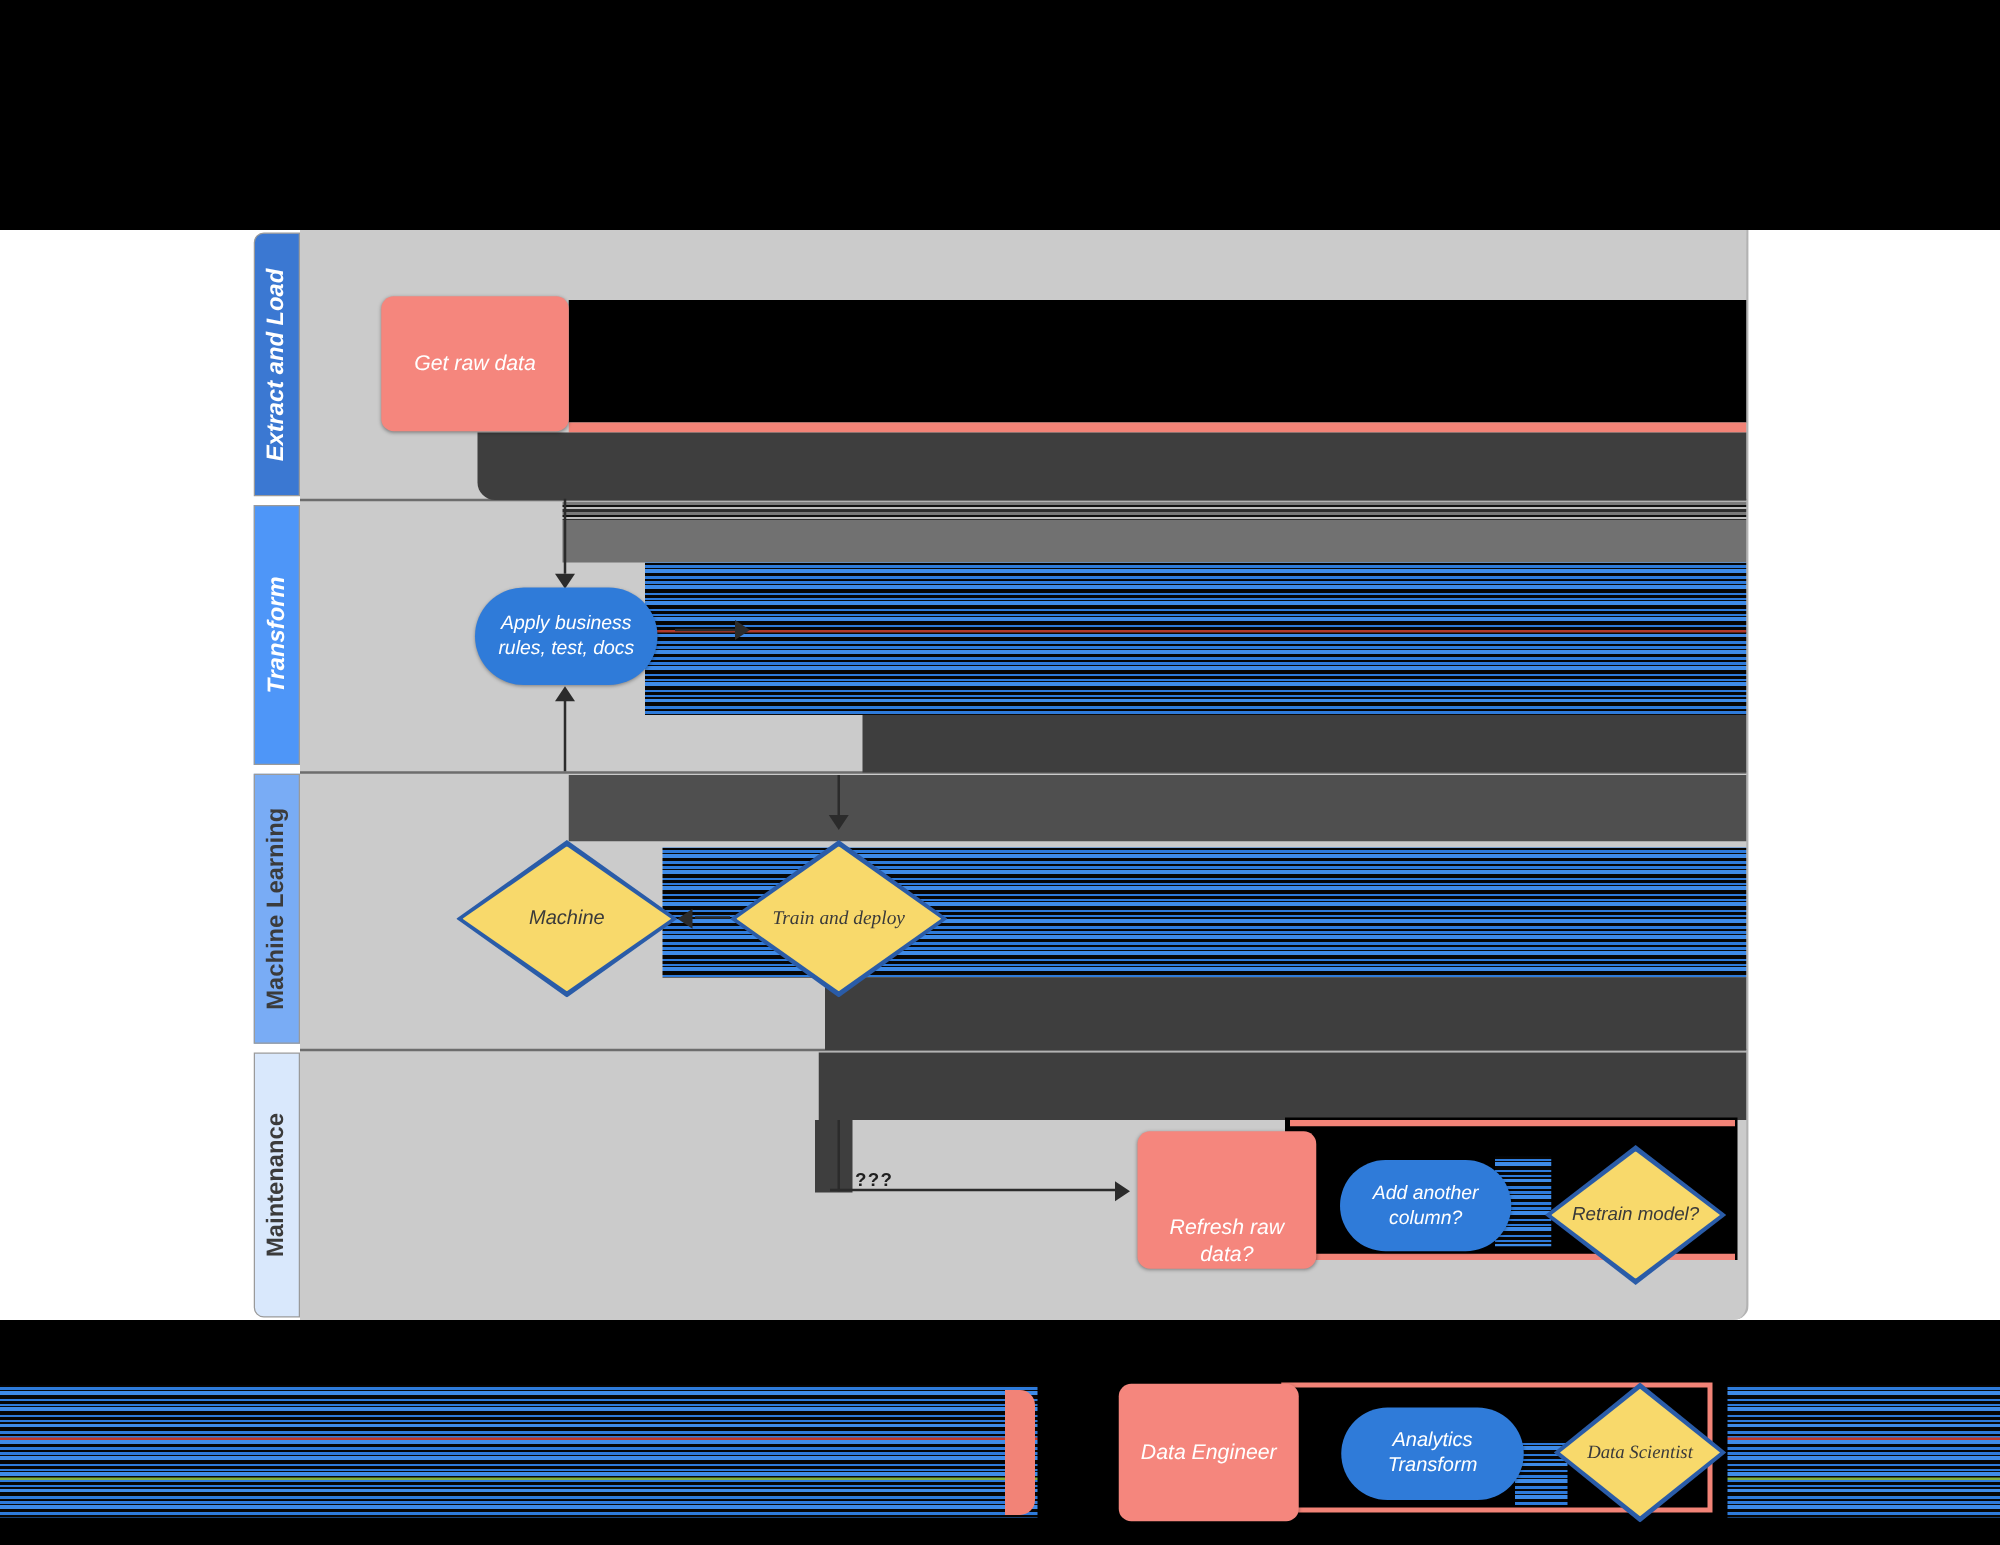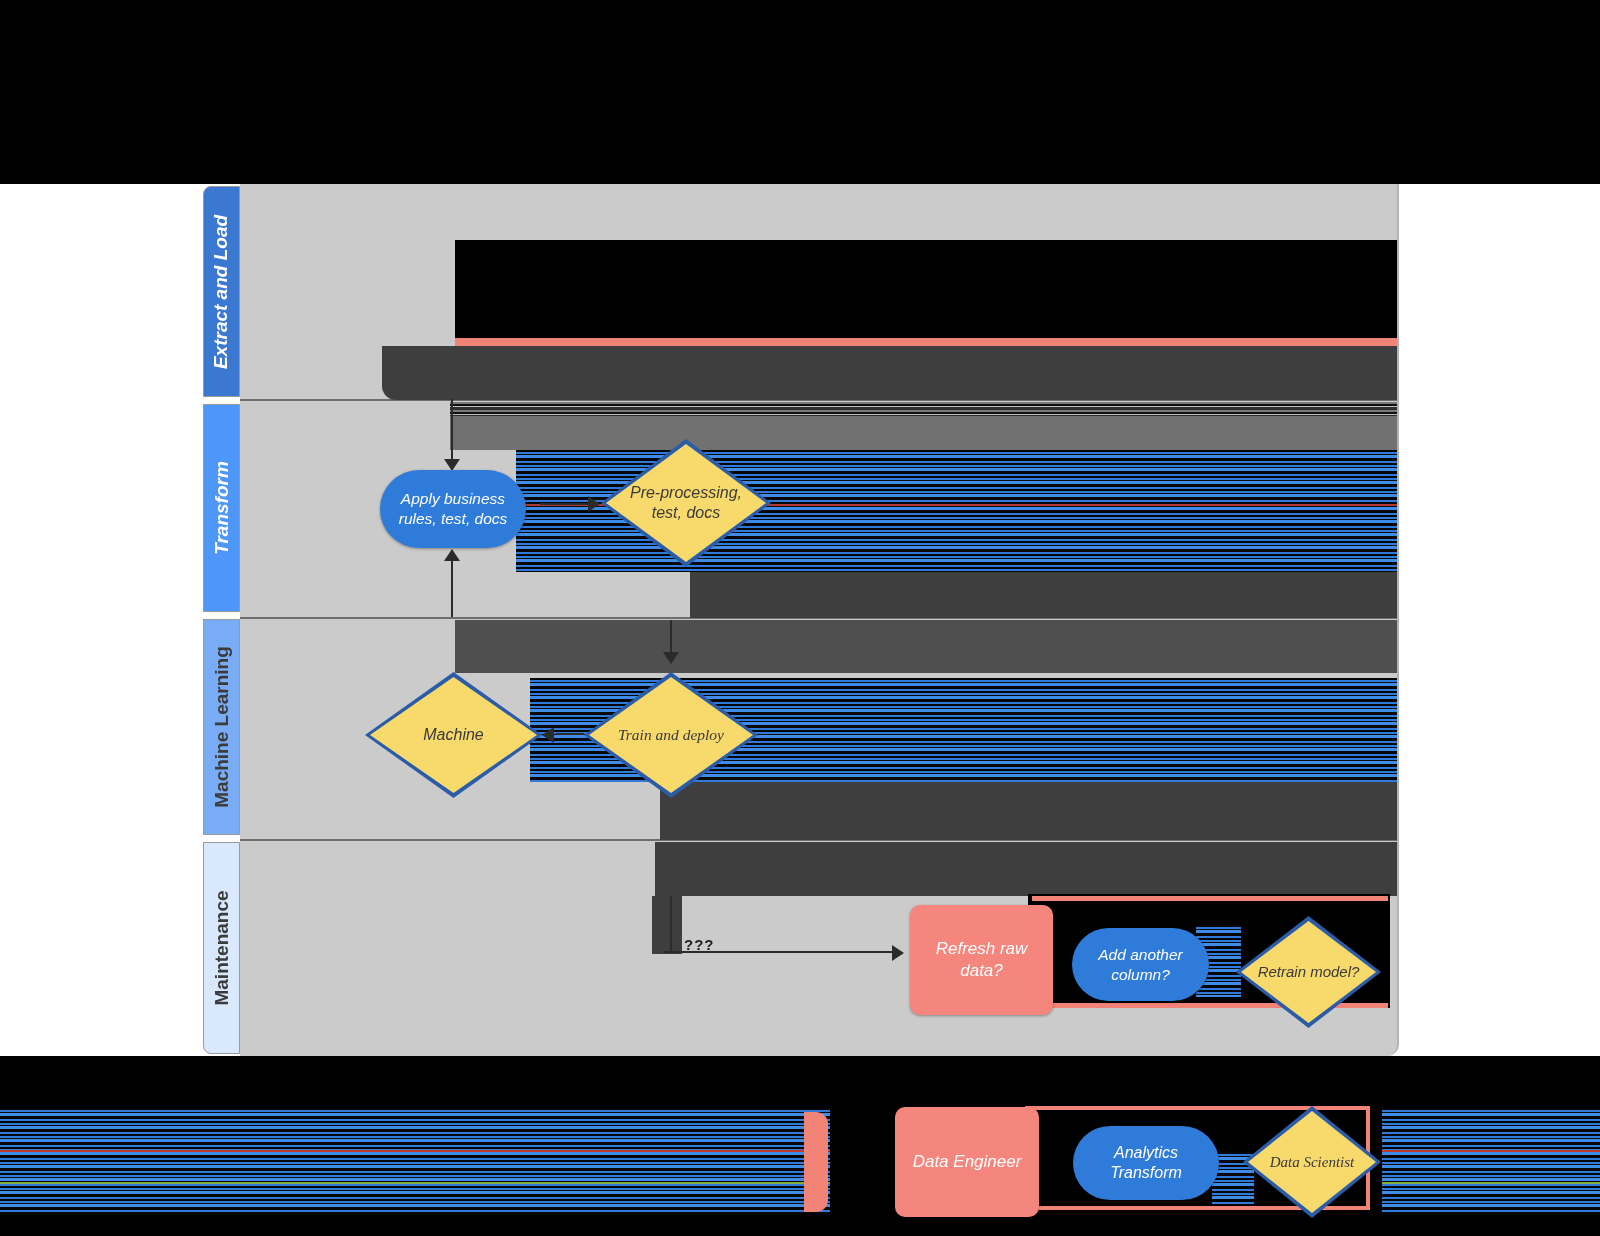"Get raw data" div.abs { html: none -> <div> <span>Get raw data</span> </div> }
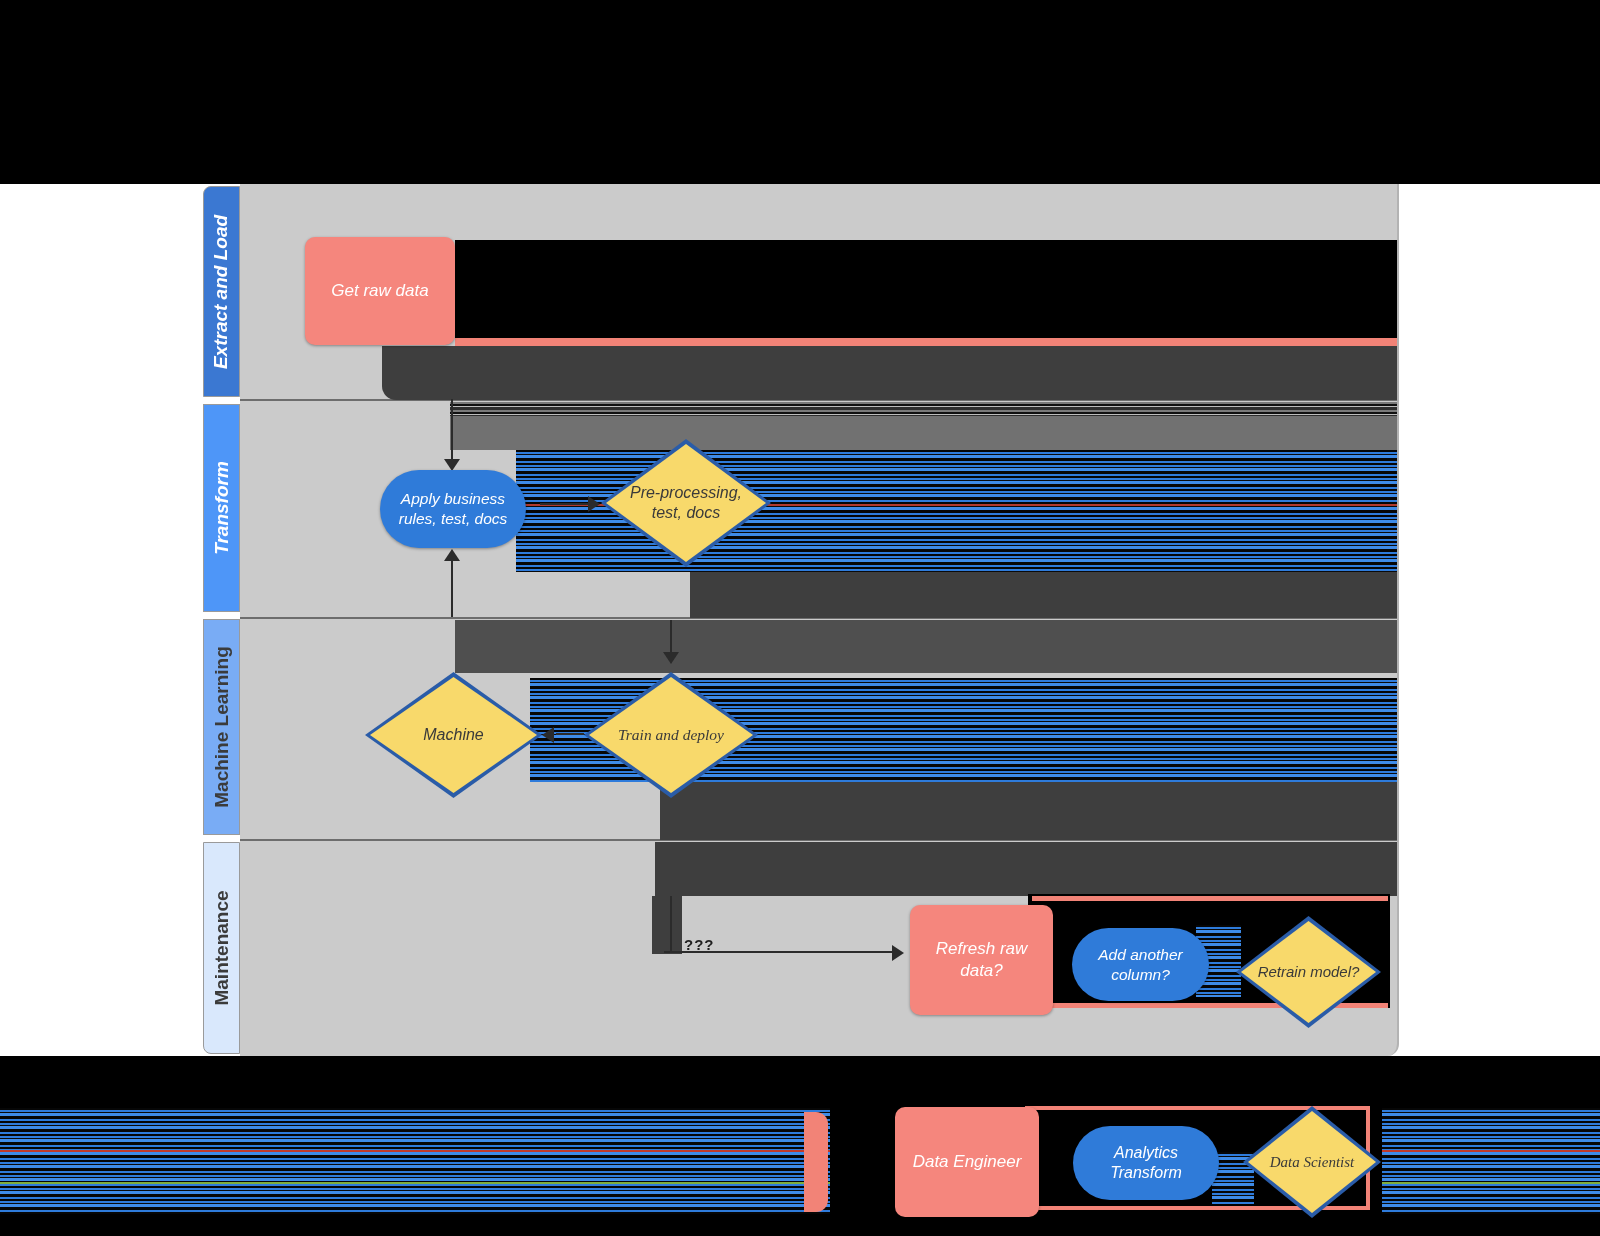"Pre-processing, test, docs" div.abs { html: <div> <div></div> <div></div> <div>Pre-processing, test, docs</div> </div> -> none }
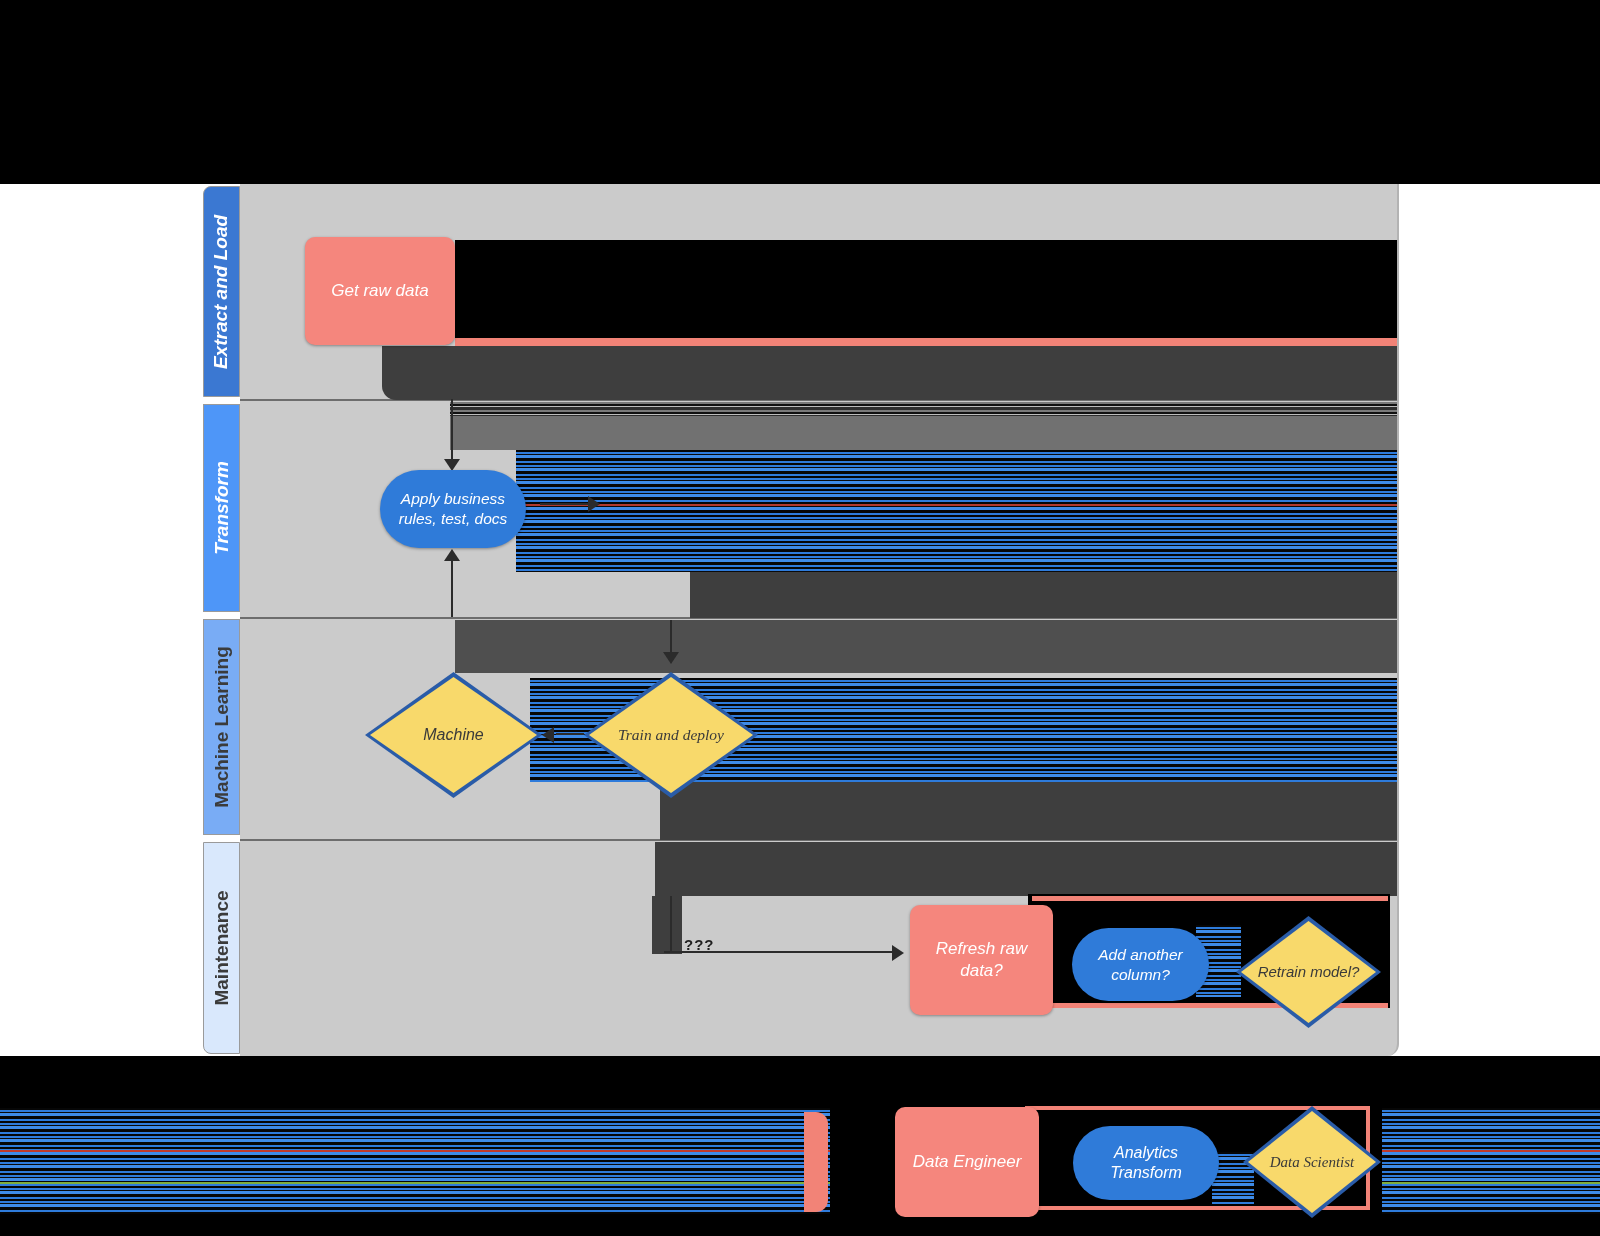"Refresh raw data?" div.abs { align-items: none -> flex-end }
